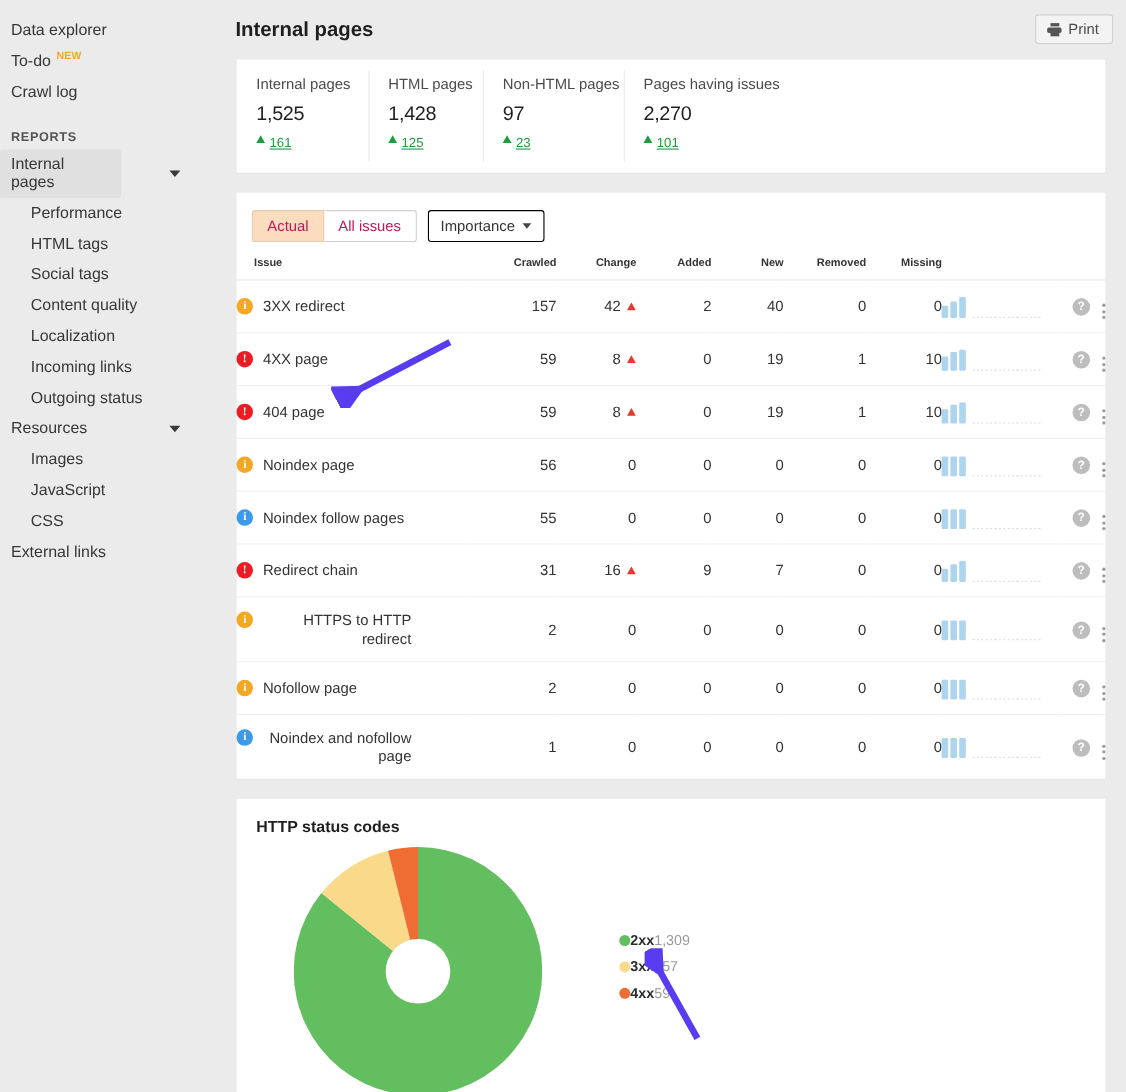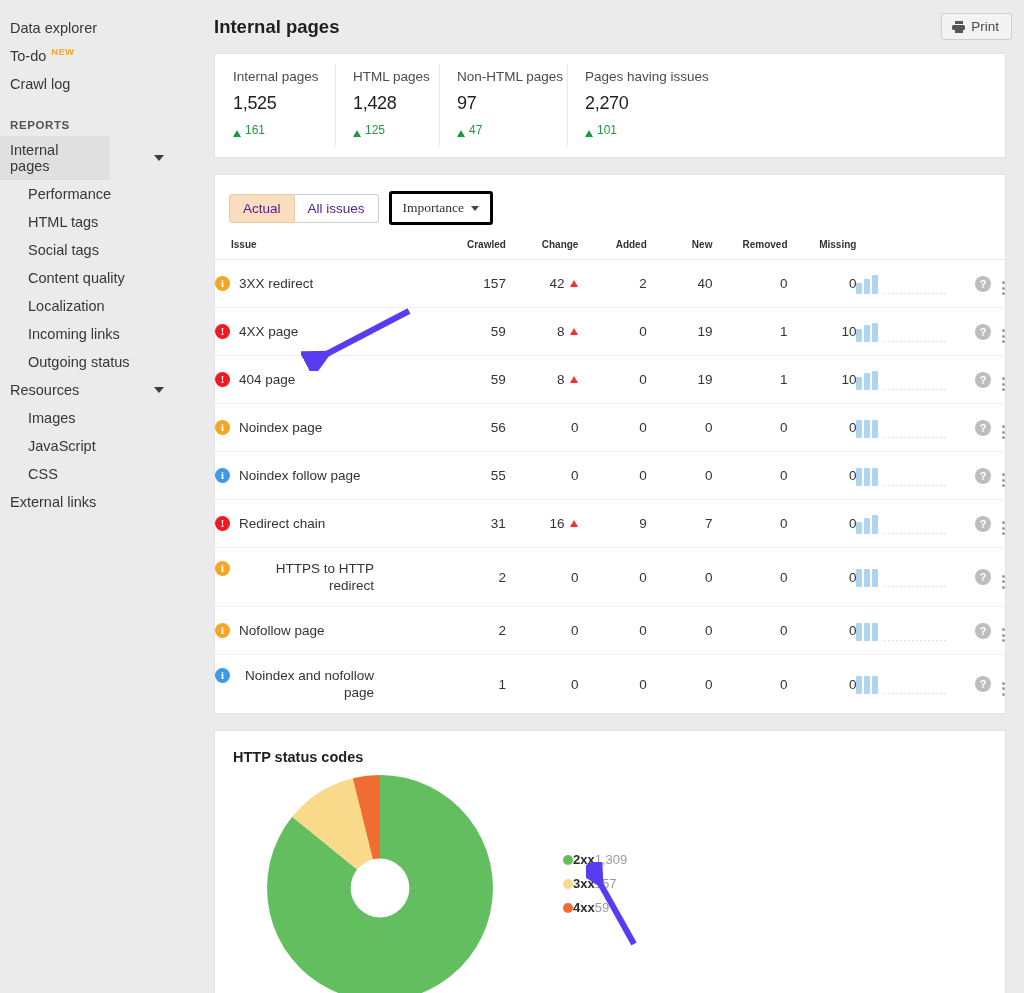"161" .stat-delta { align-items: flex-end -> flex-start; text-decoration: none -> underline }
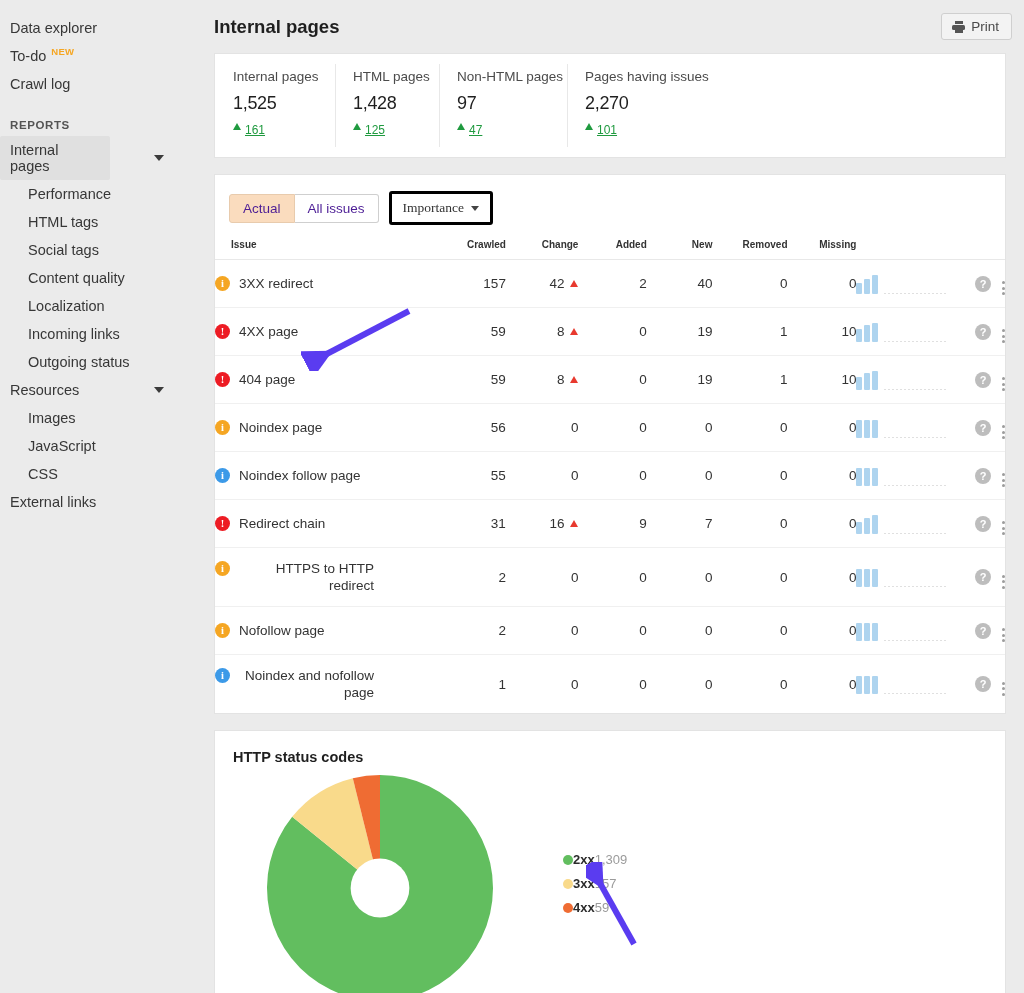"47" span { text: 47 -> 23 }
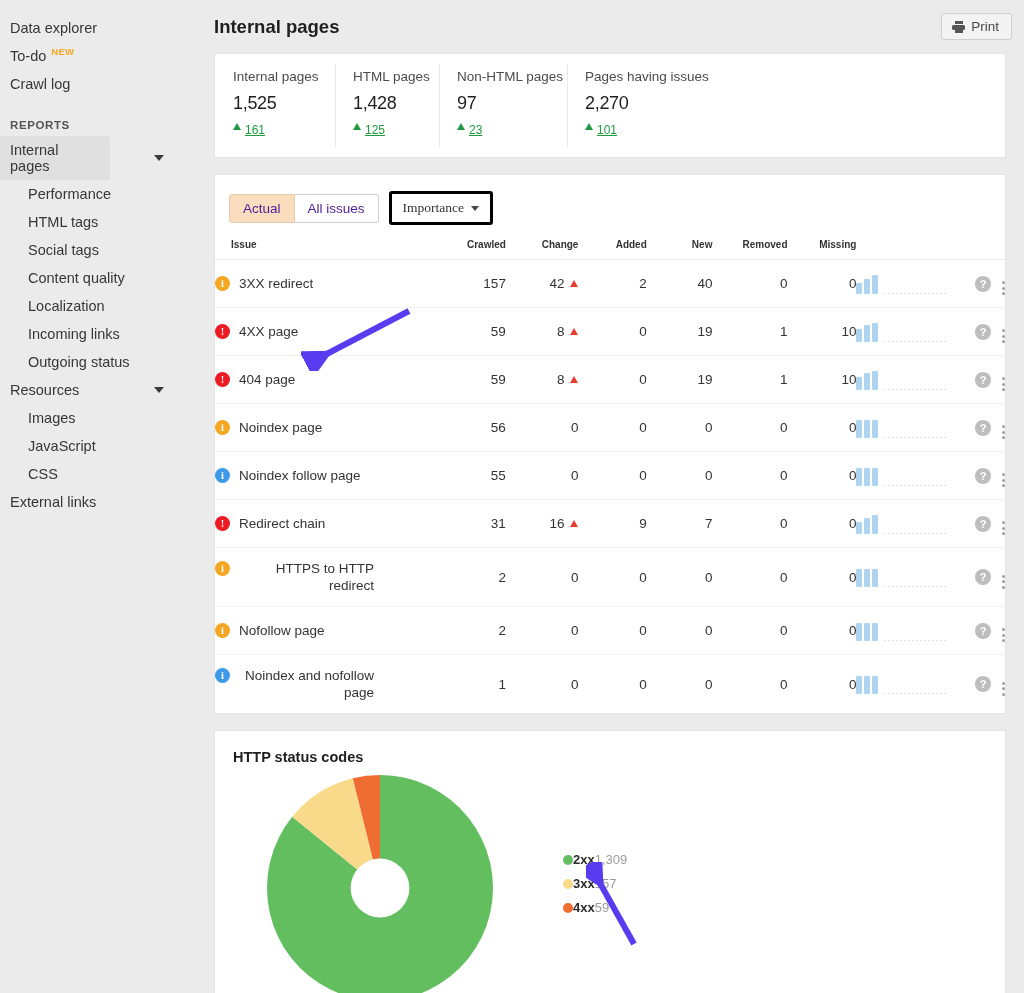"Actual" .seg button { color: #4c1d95 -> #be185d }
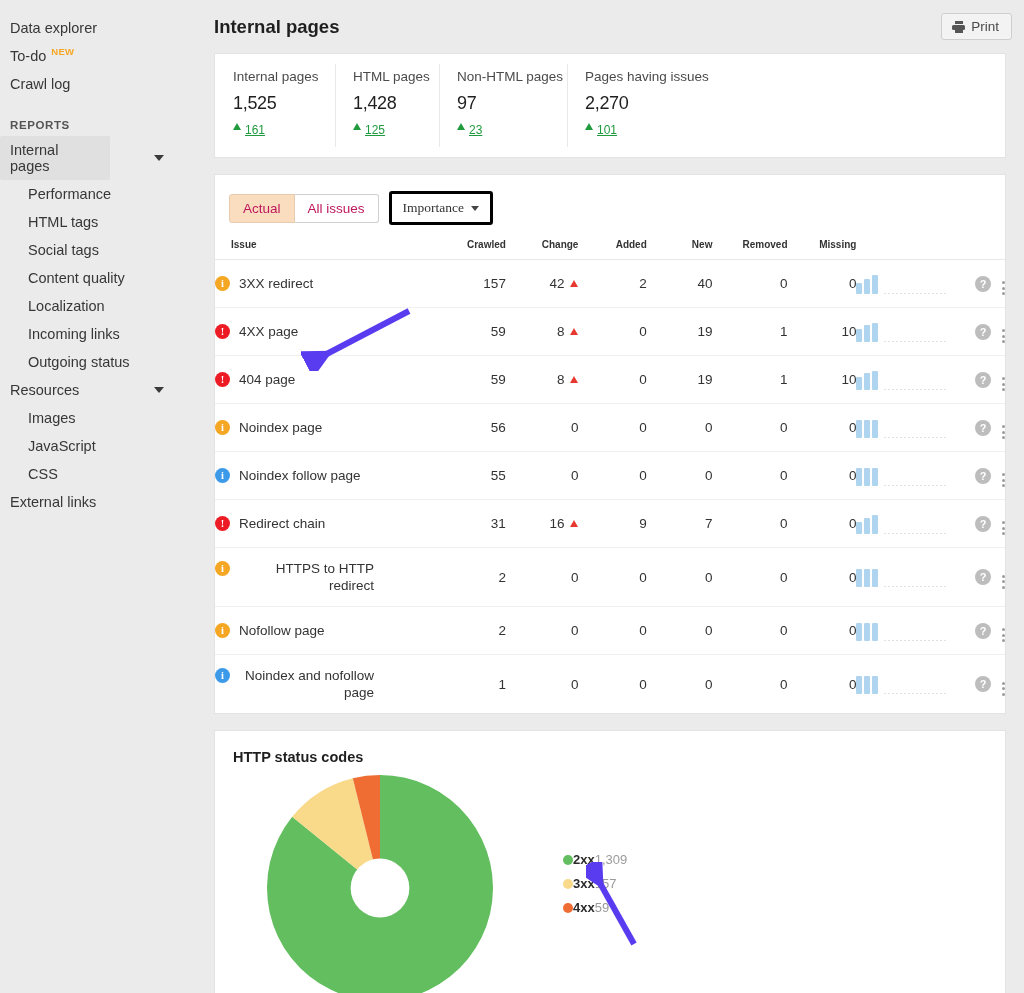"Importance" .drop { border: 3px solid #000000 -> 1px solid #000000; font-family: Liberation Serif, serif -> Liberation Sans, sans-serif }
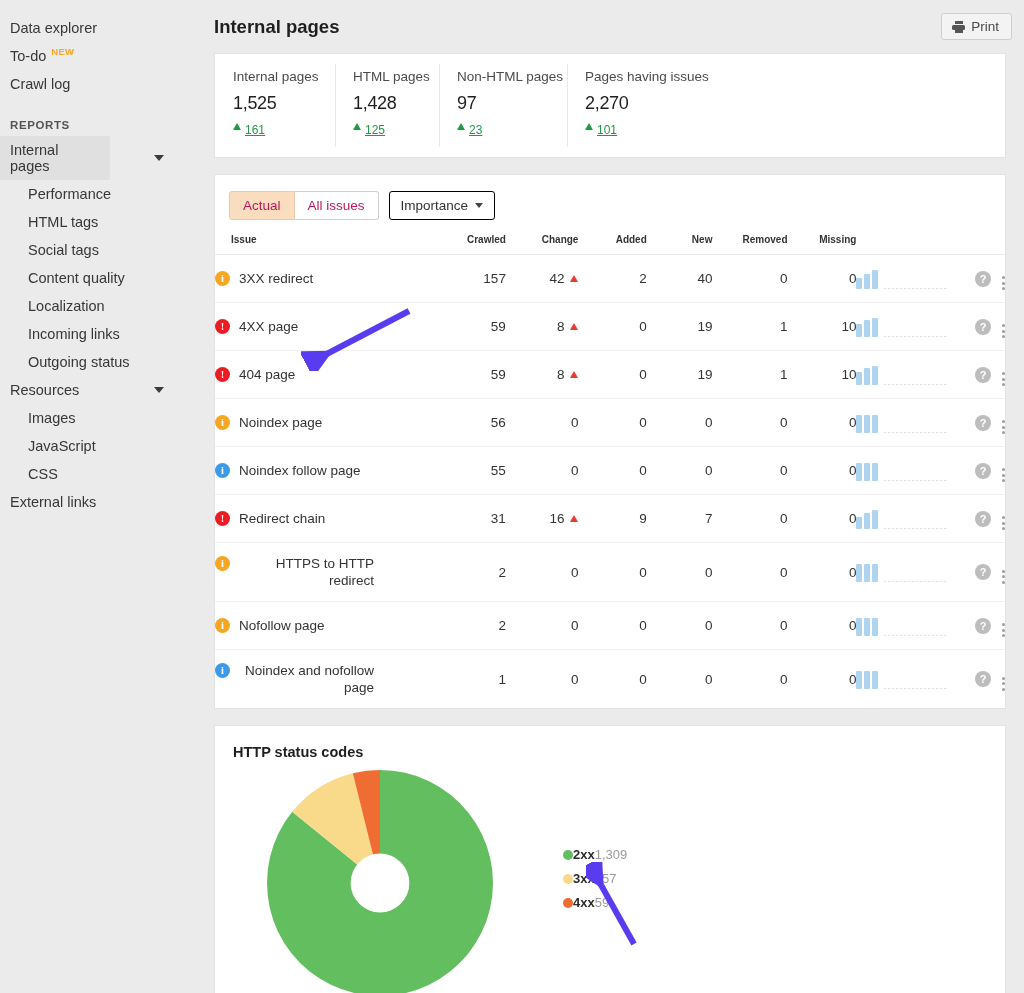"Noindex follow page" span.issue-name { text: page -> pages }
